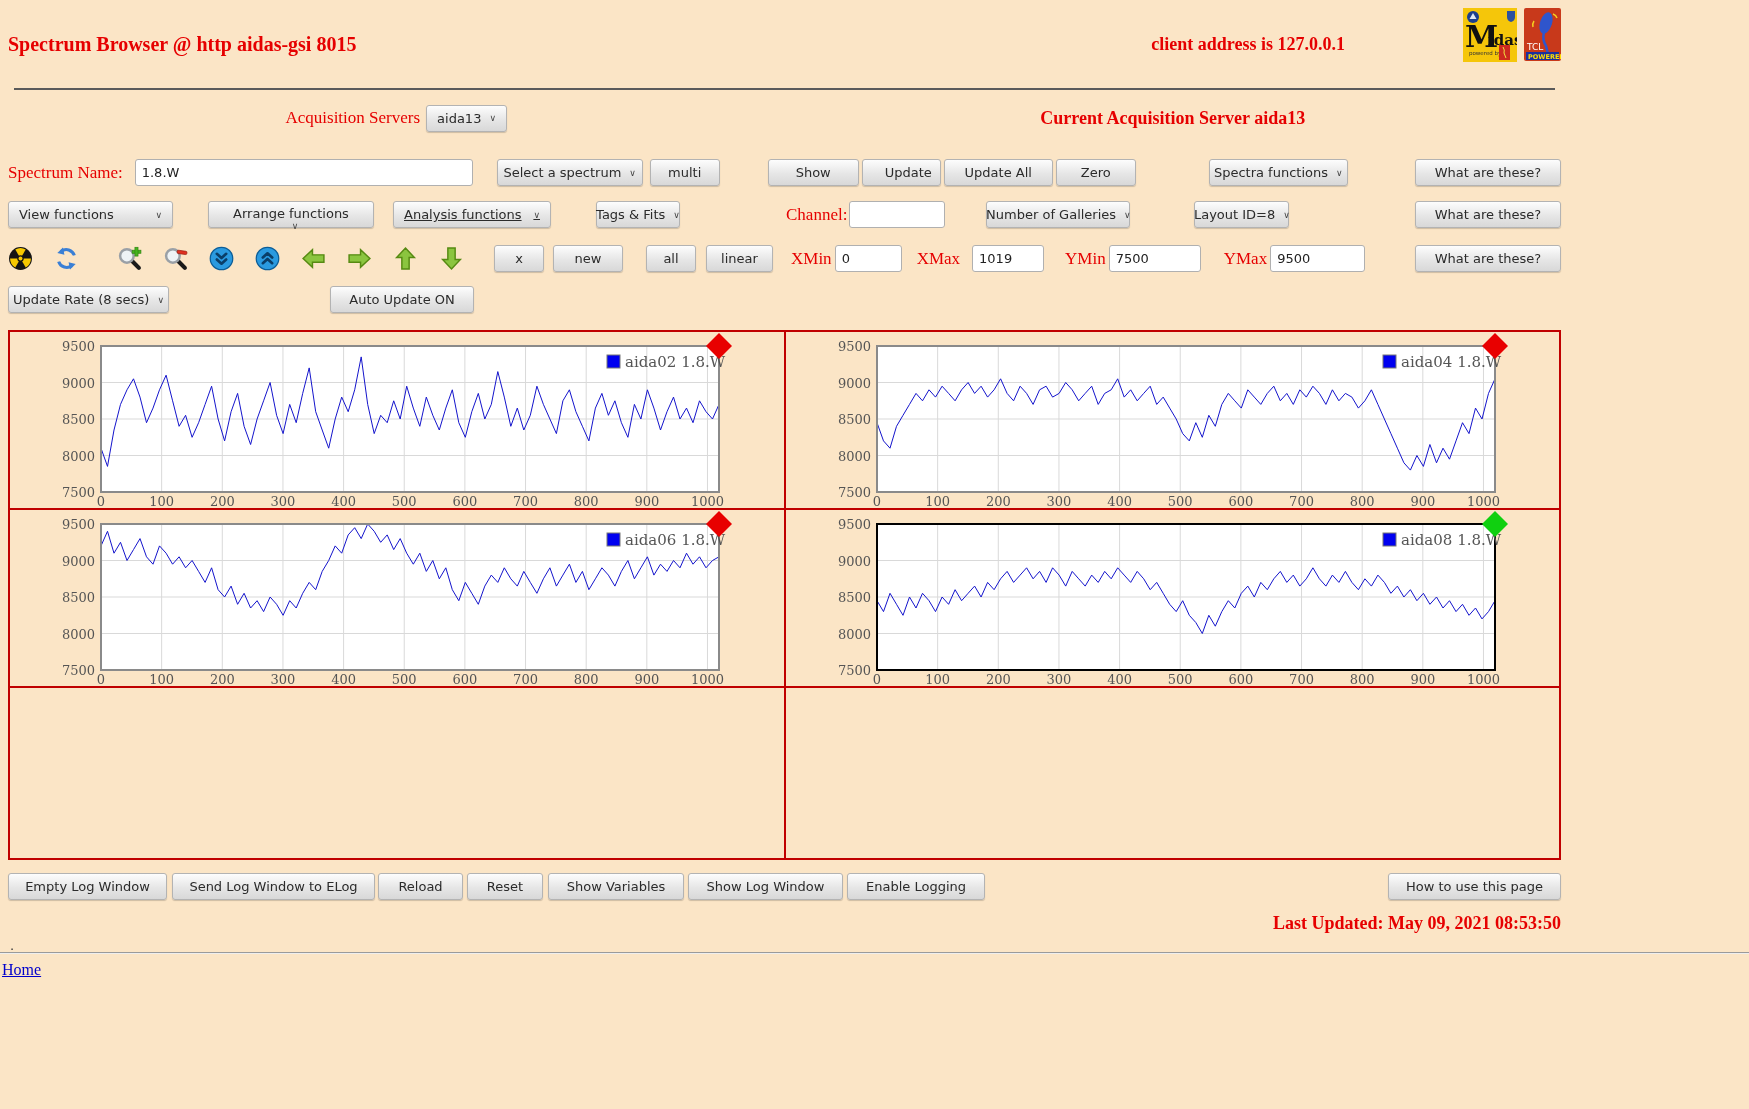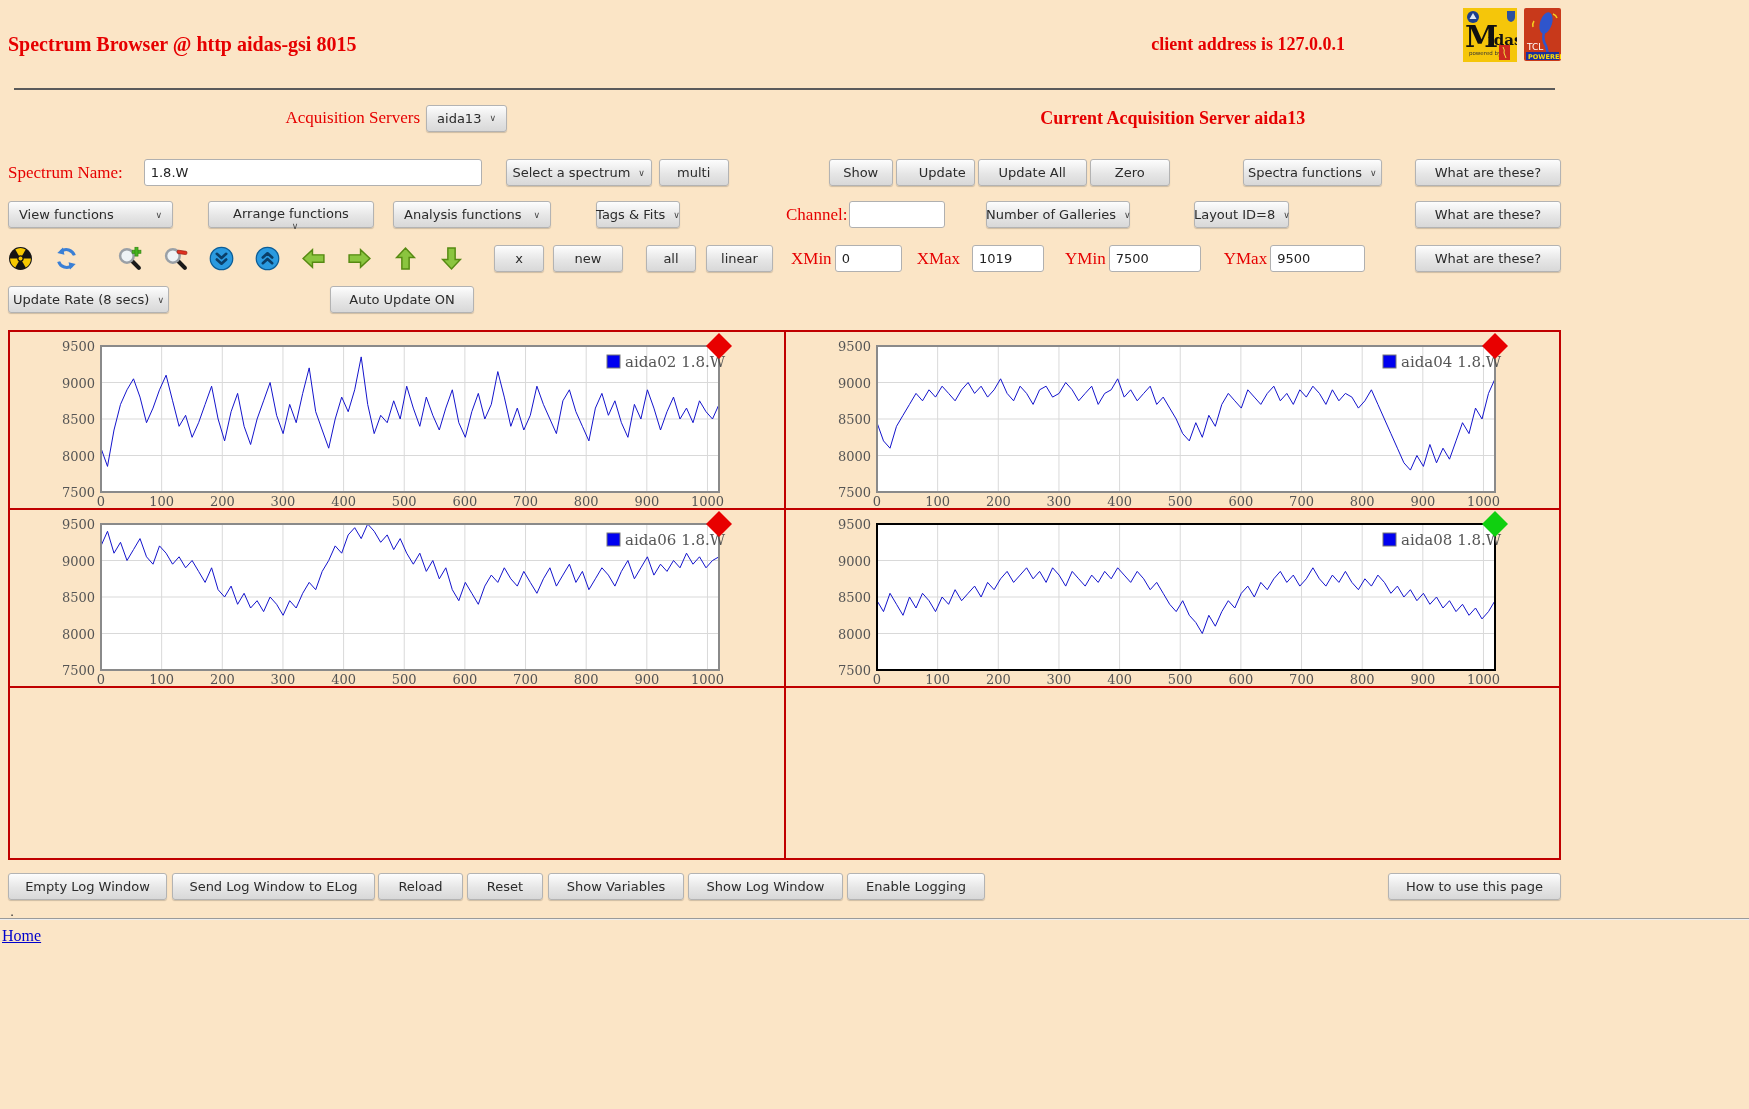"1.8.W" input.tin { margin-left: 21px -> 12px }
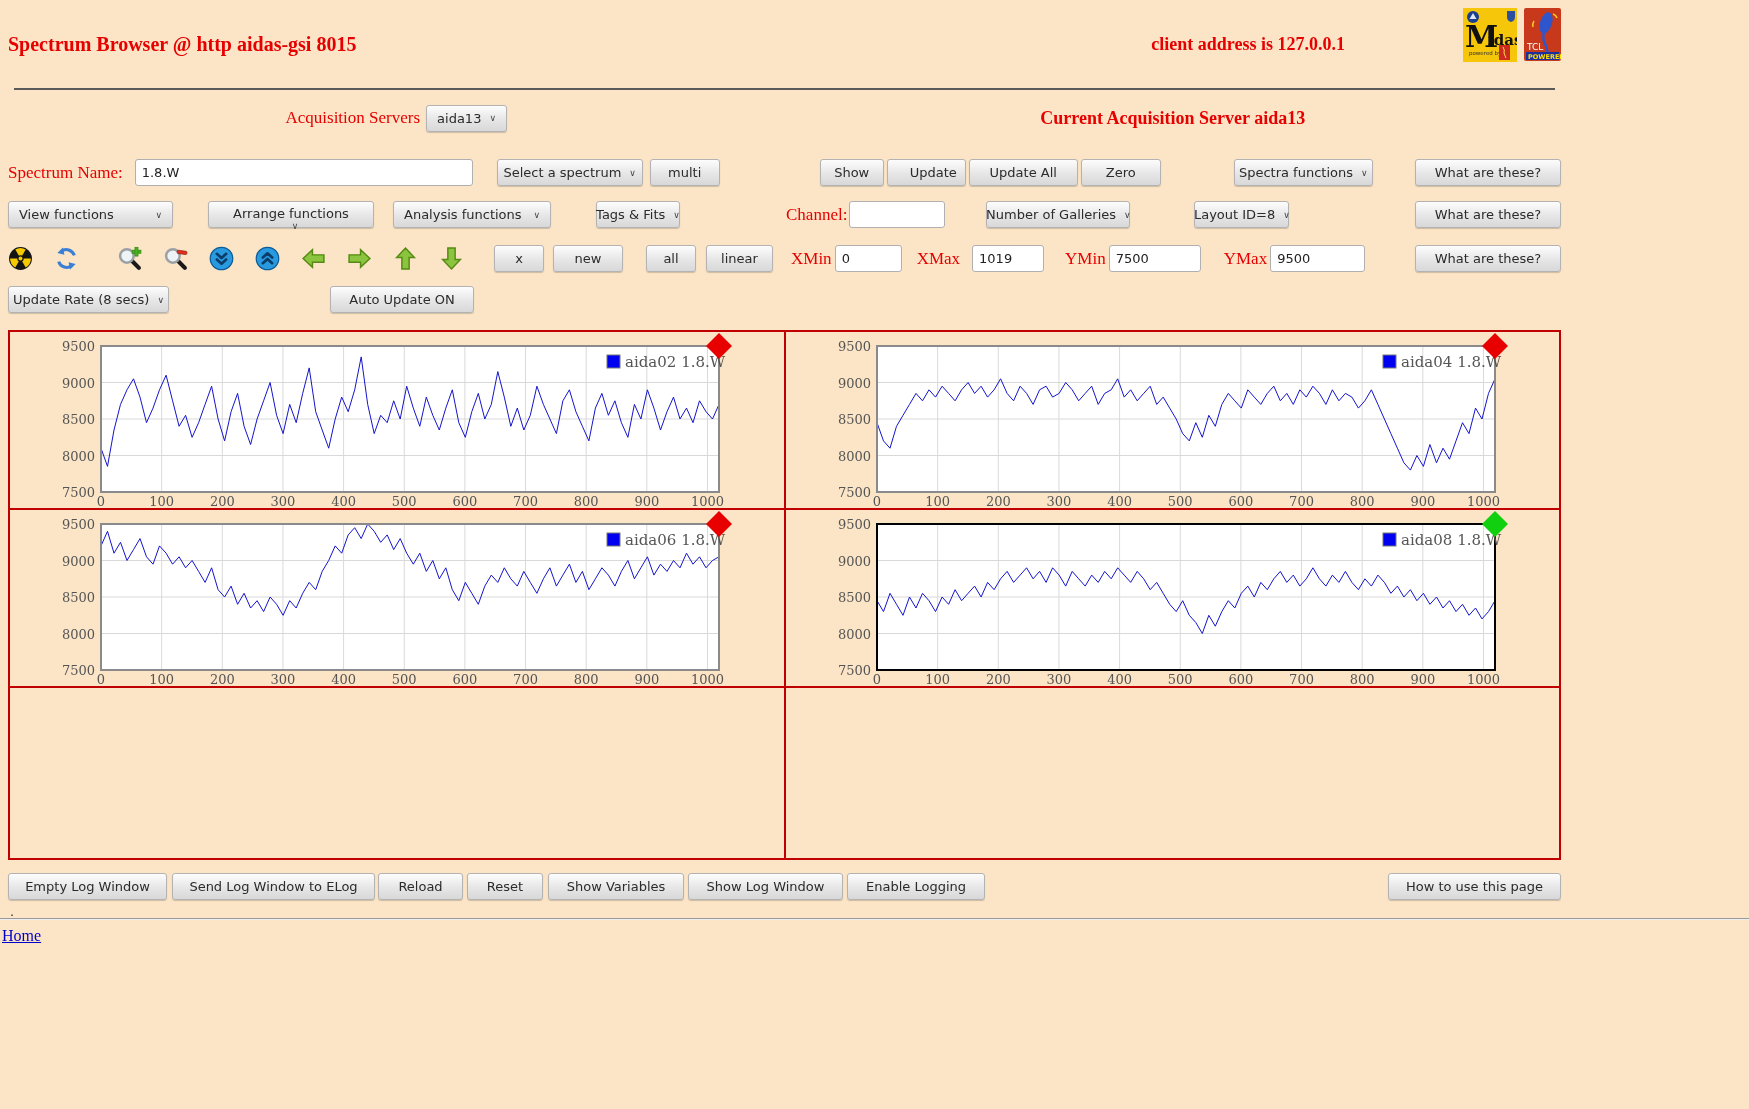"Show" button.btn { margin-left: 100px -> 48px; width: 64px -> 91px }
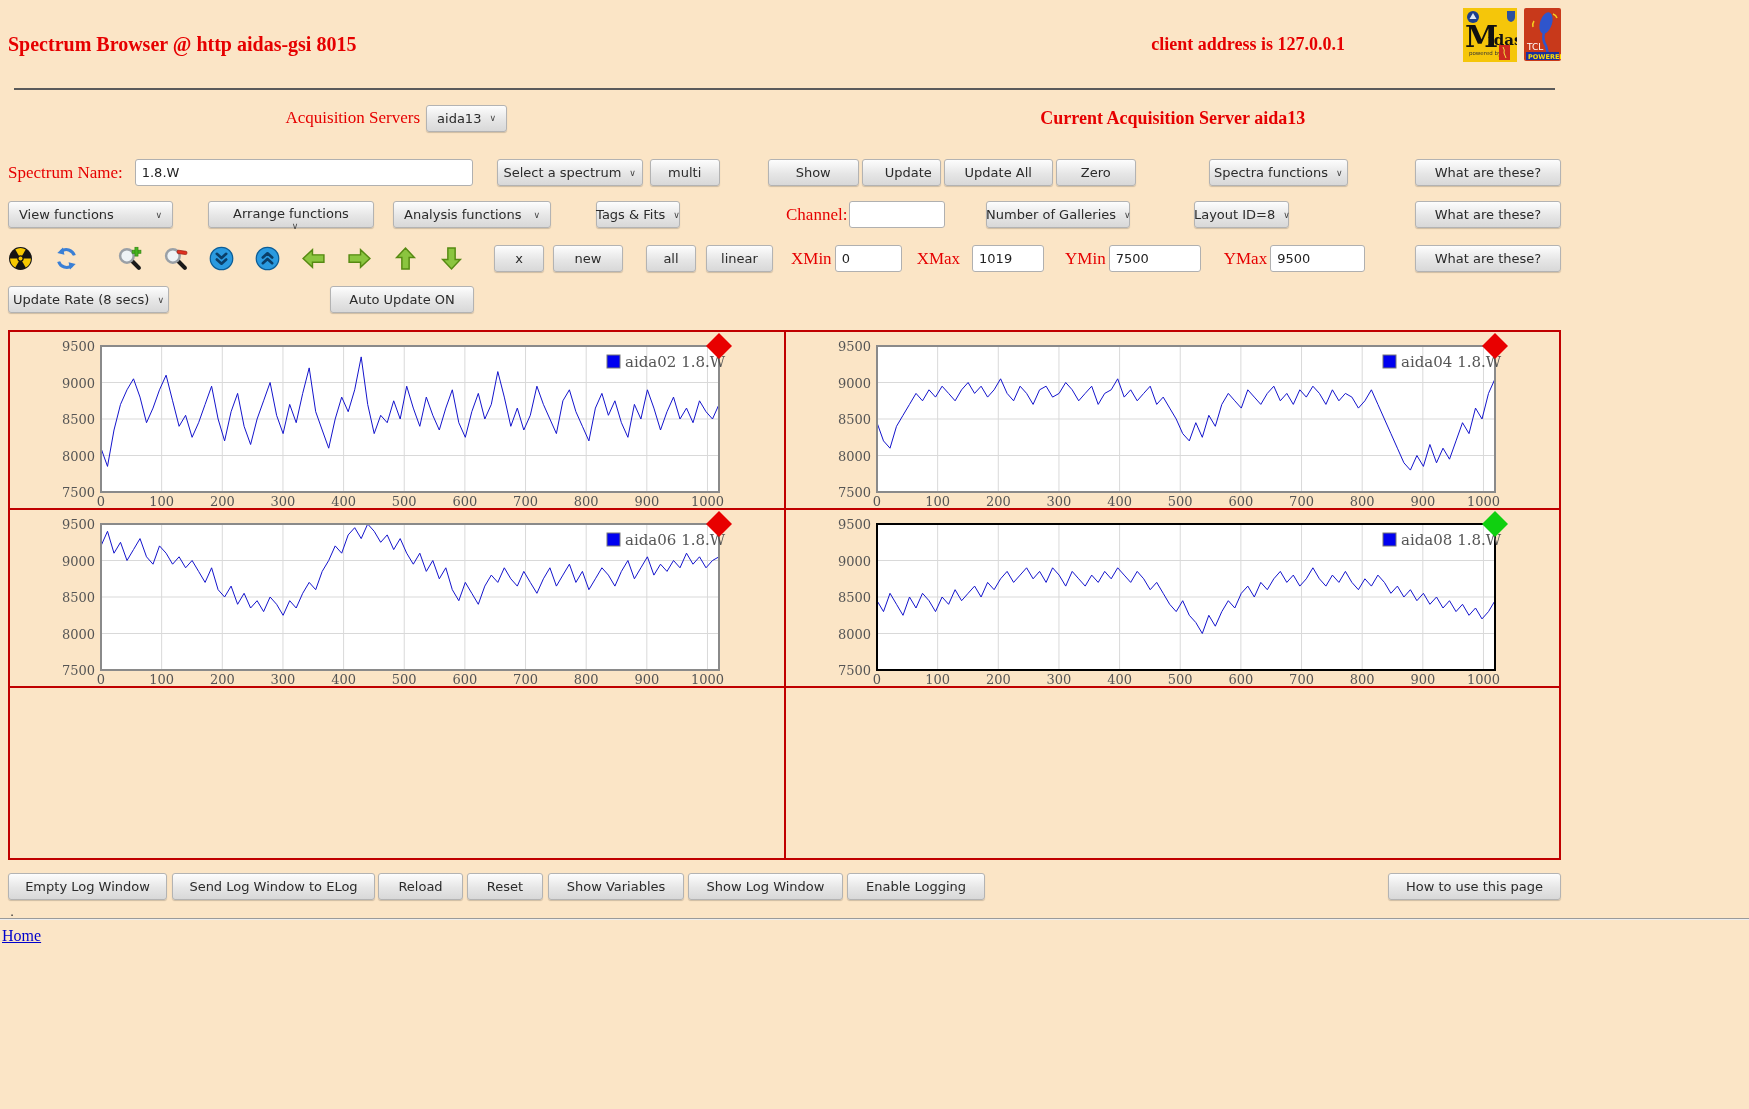"Analysis functions" span.select { text-decoration: none -> underline }
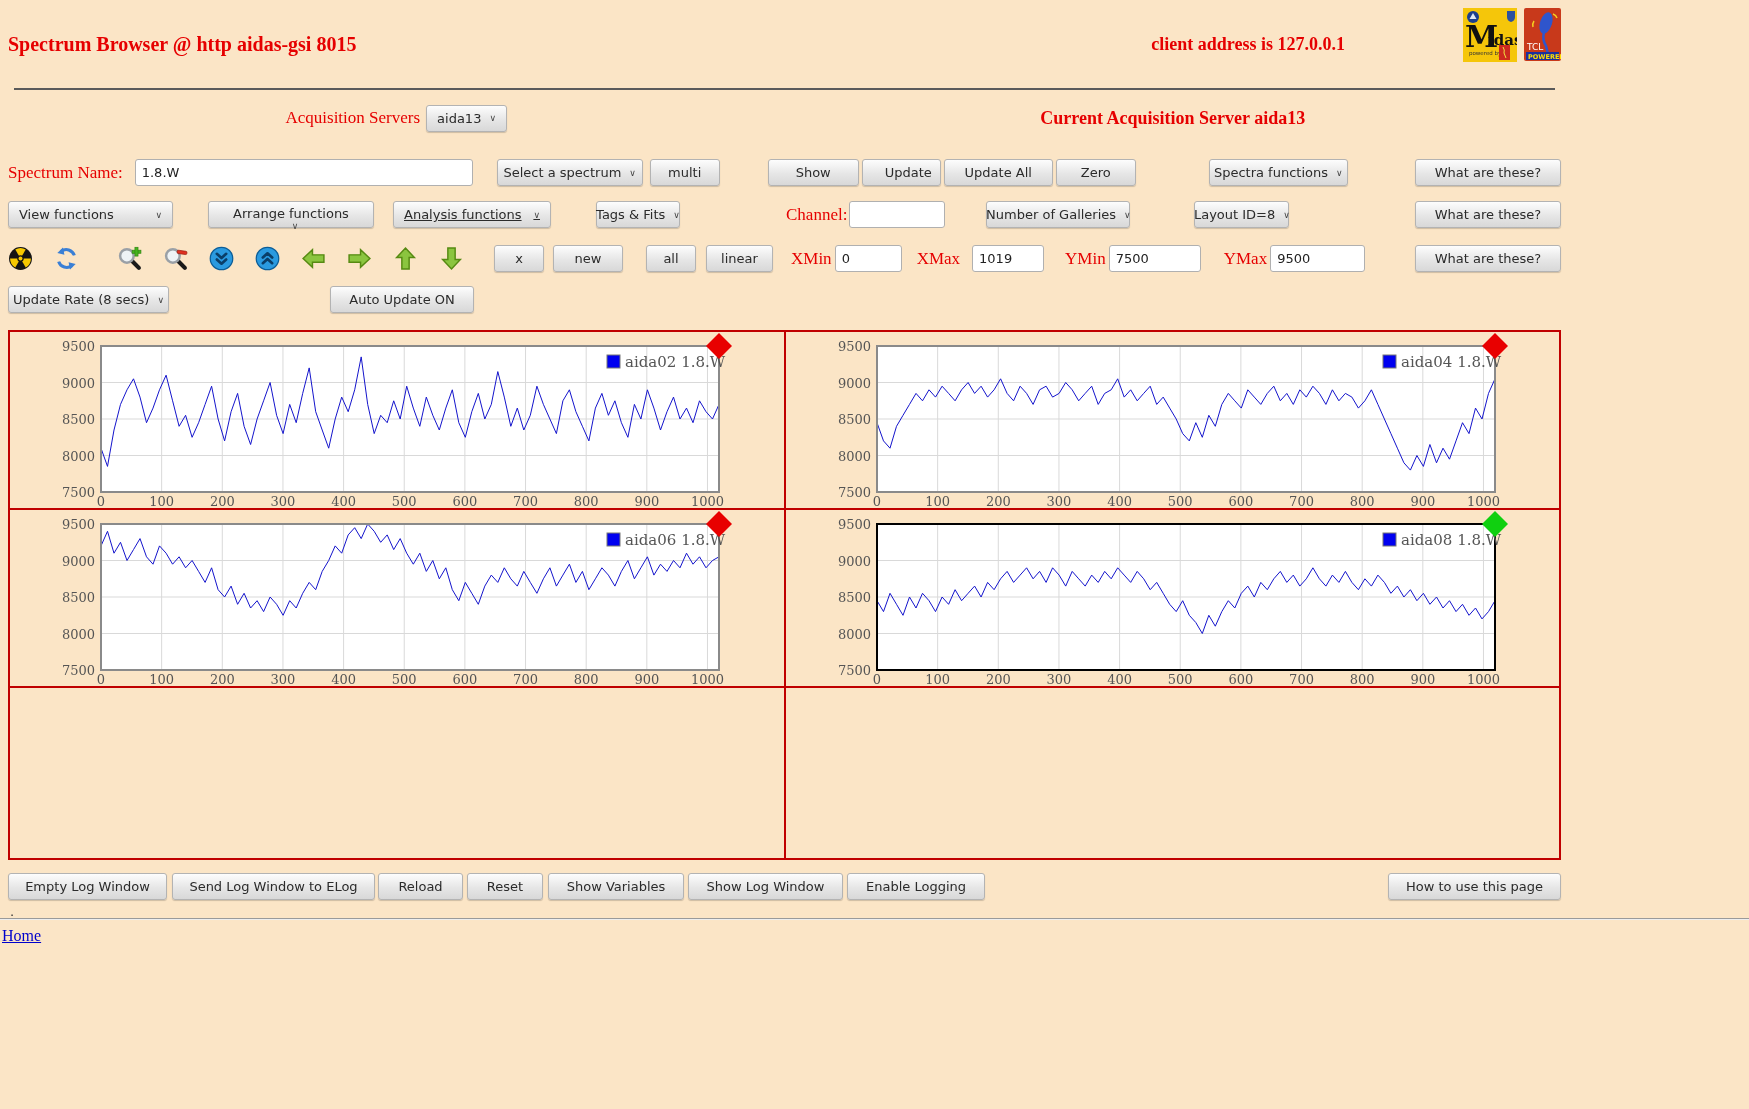"Last Updated: May 09, 2021" div.last-updated { html: none -> <div> <span>Last Updated: May 09, 2021 08:53:50</span> </div> }
